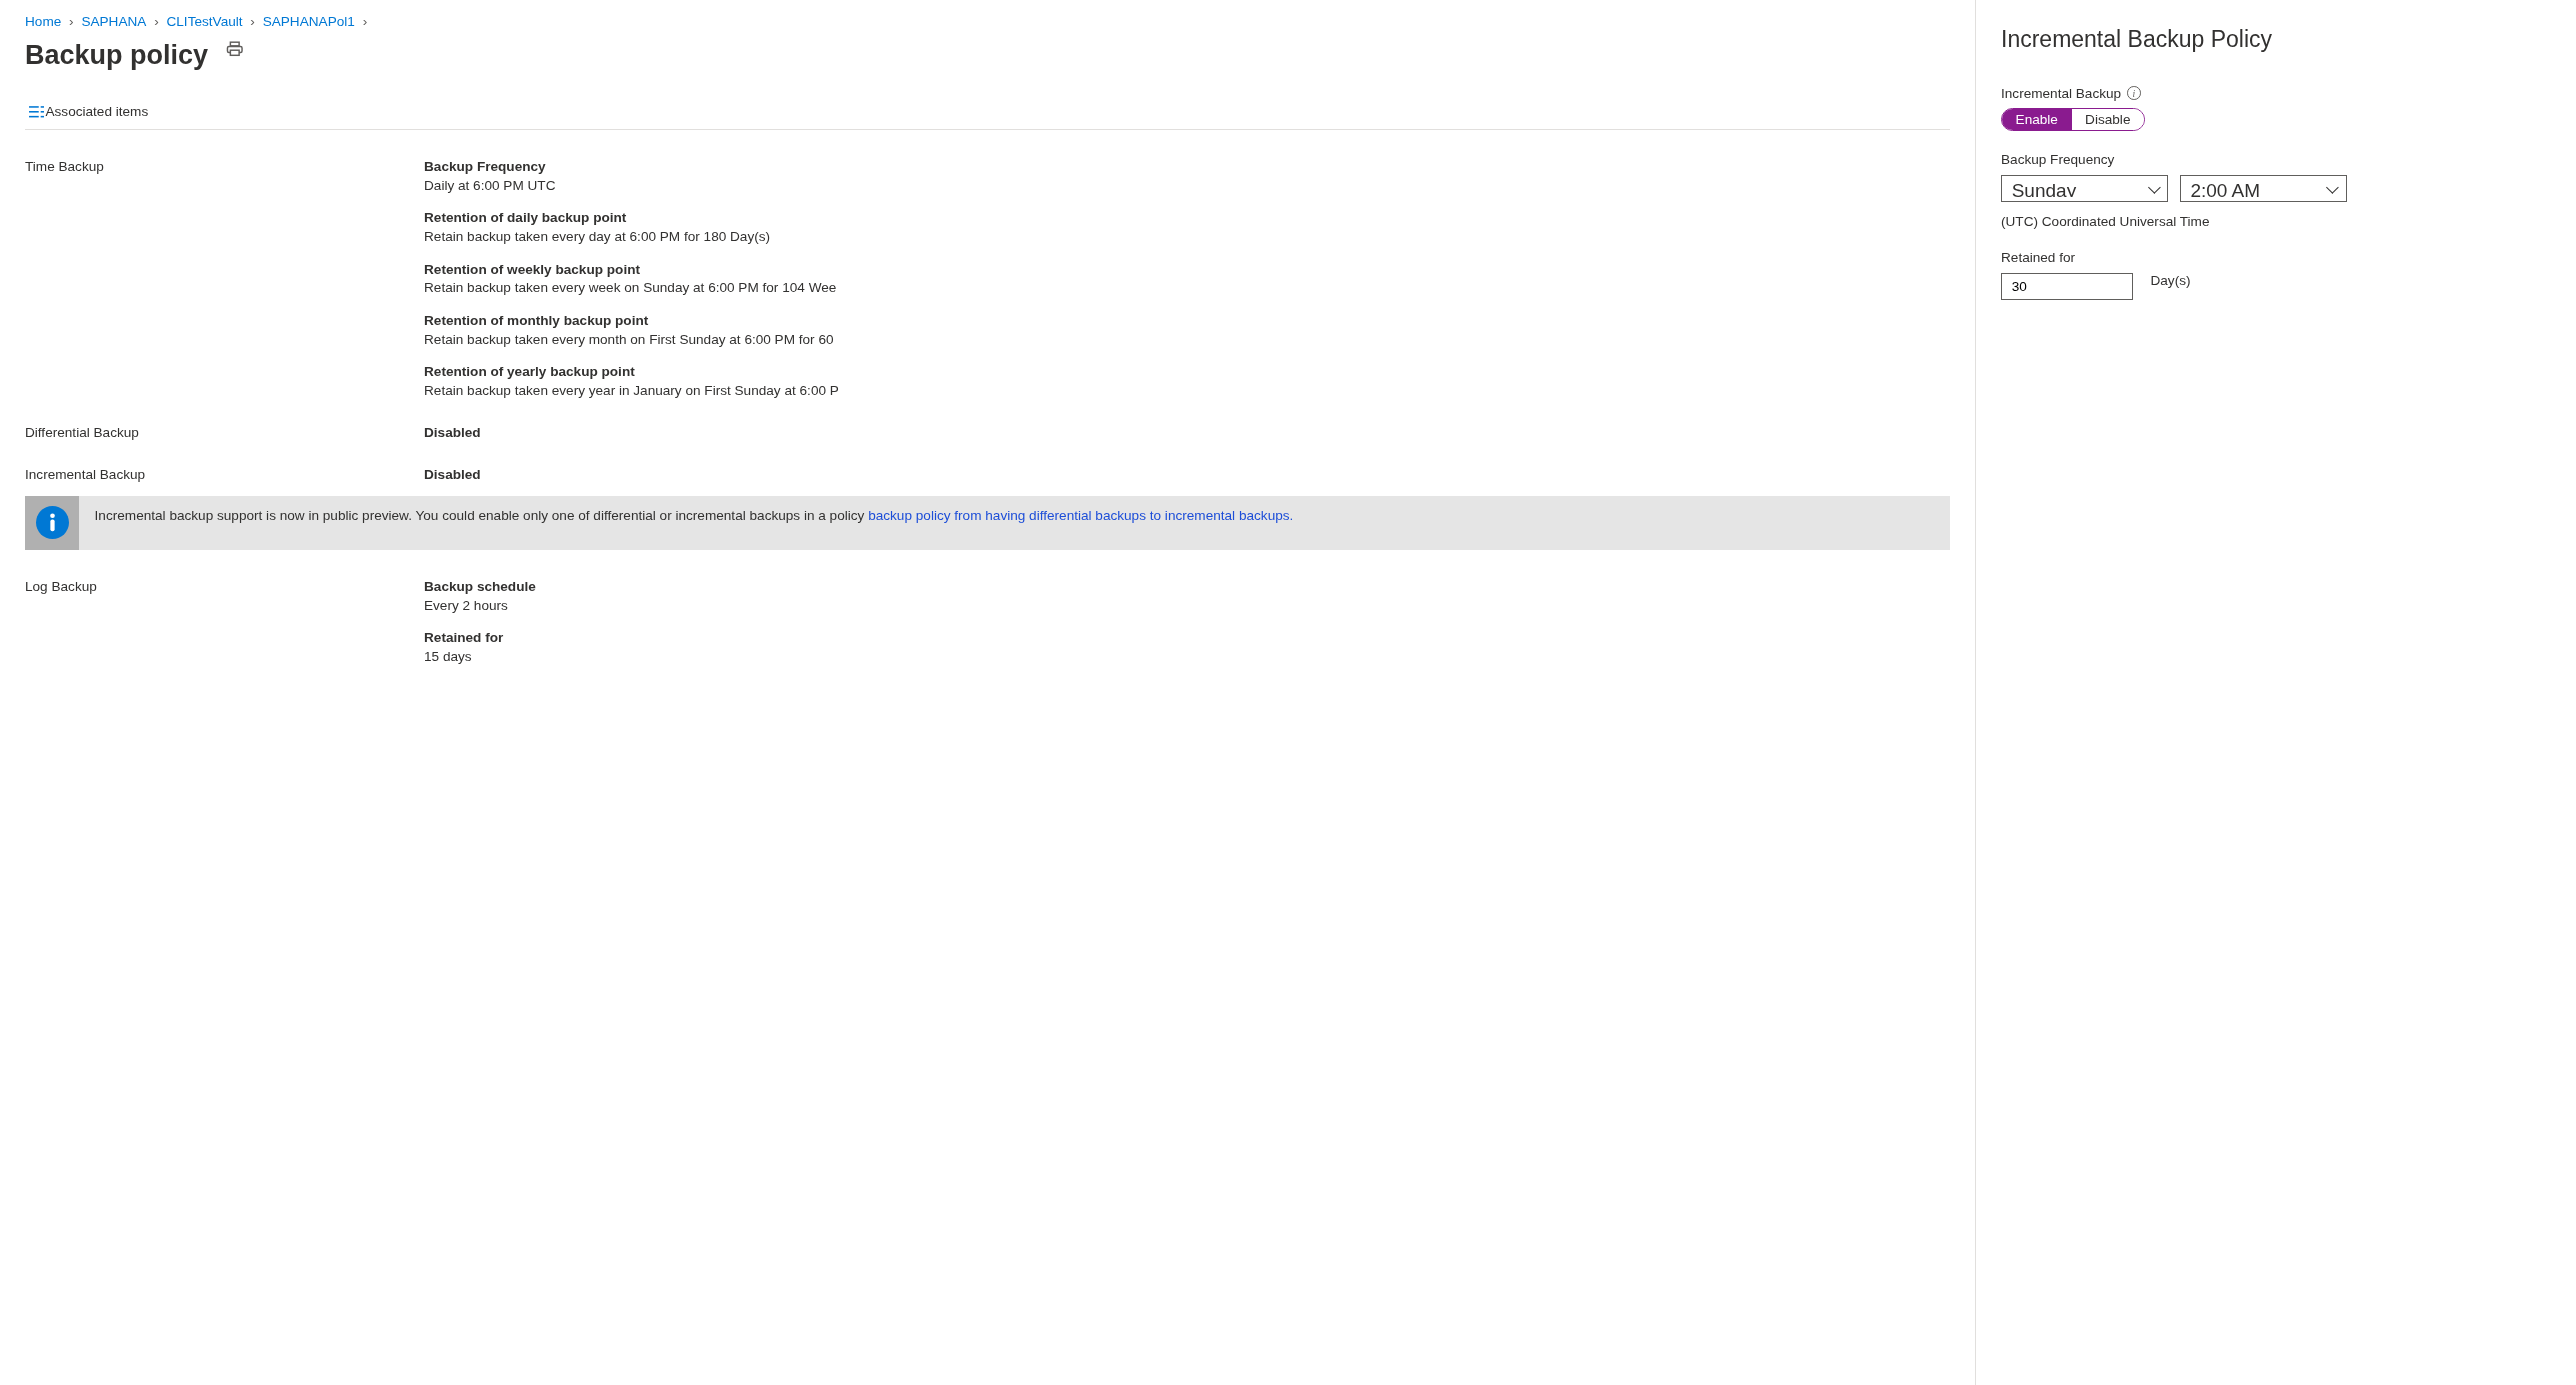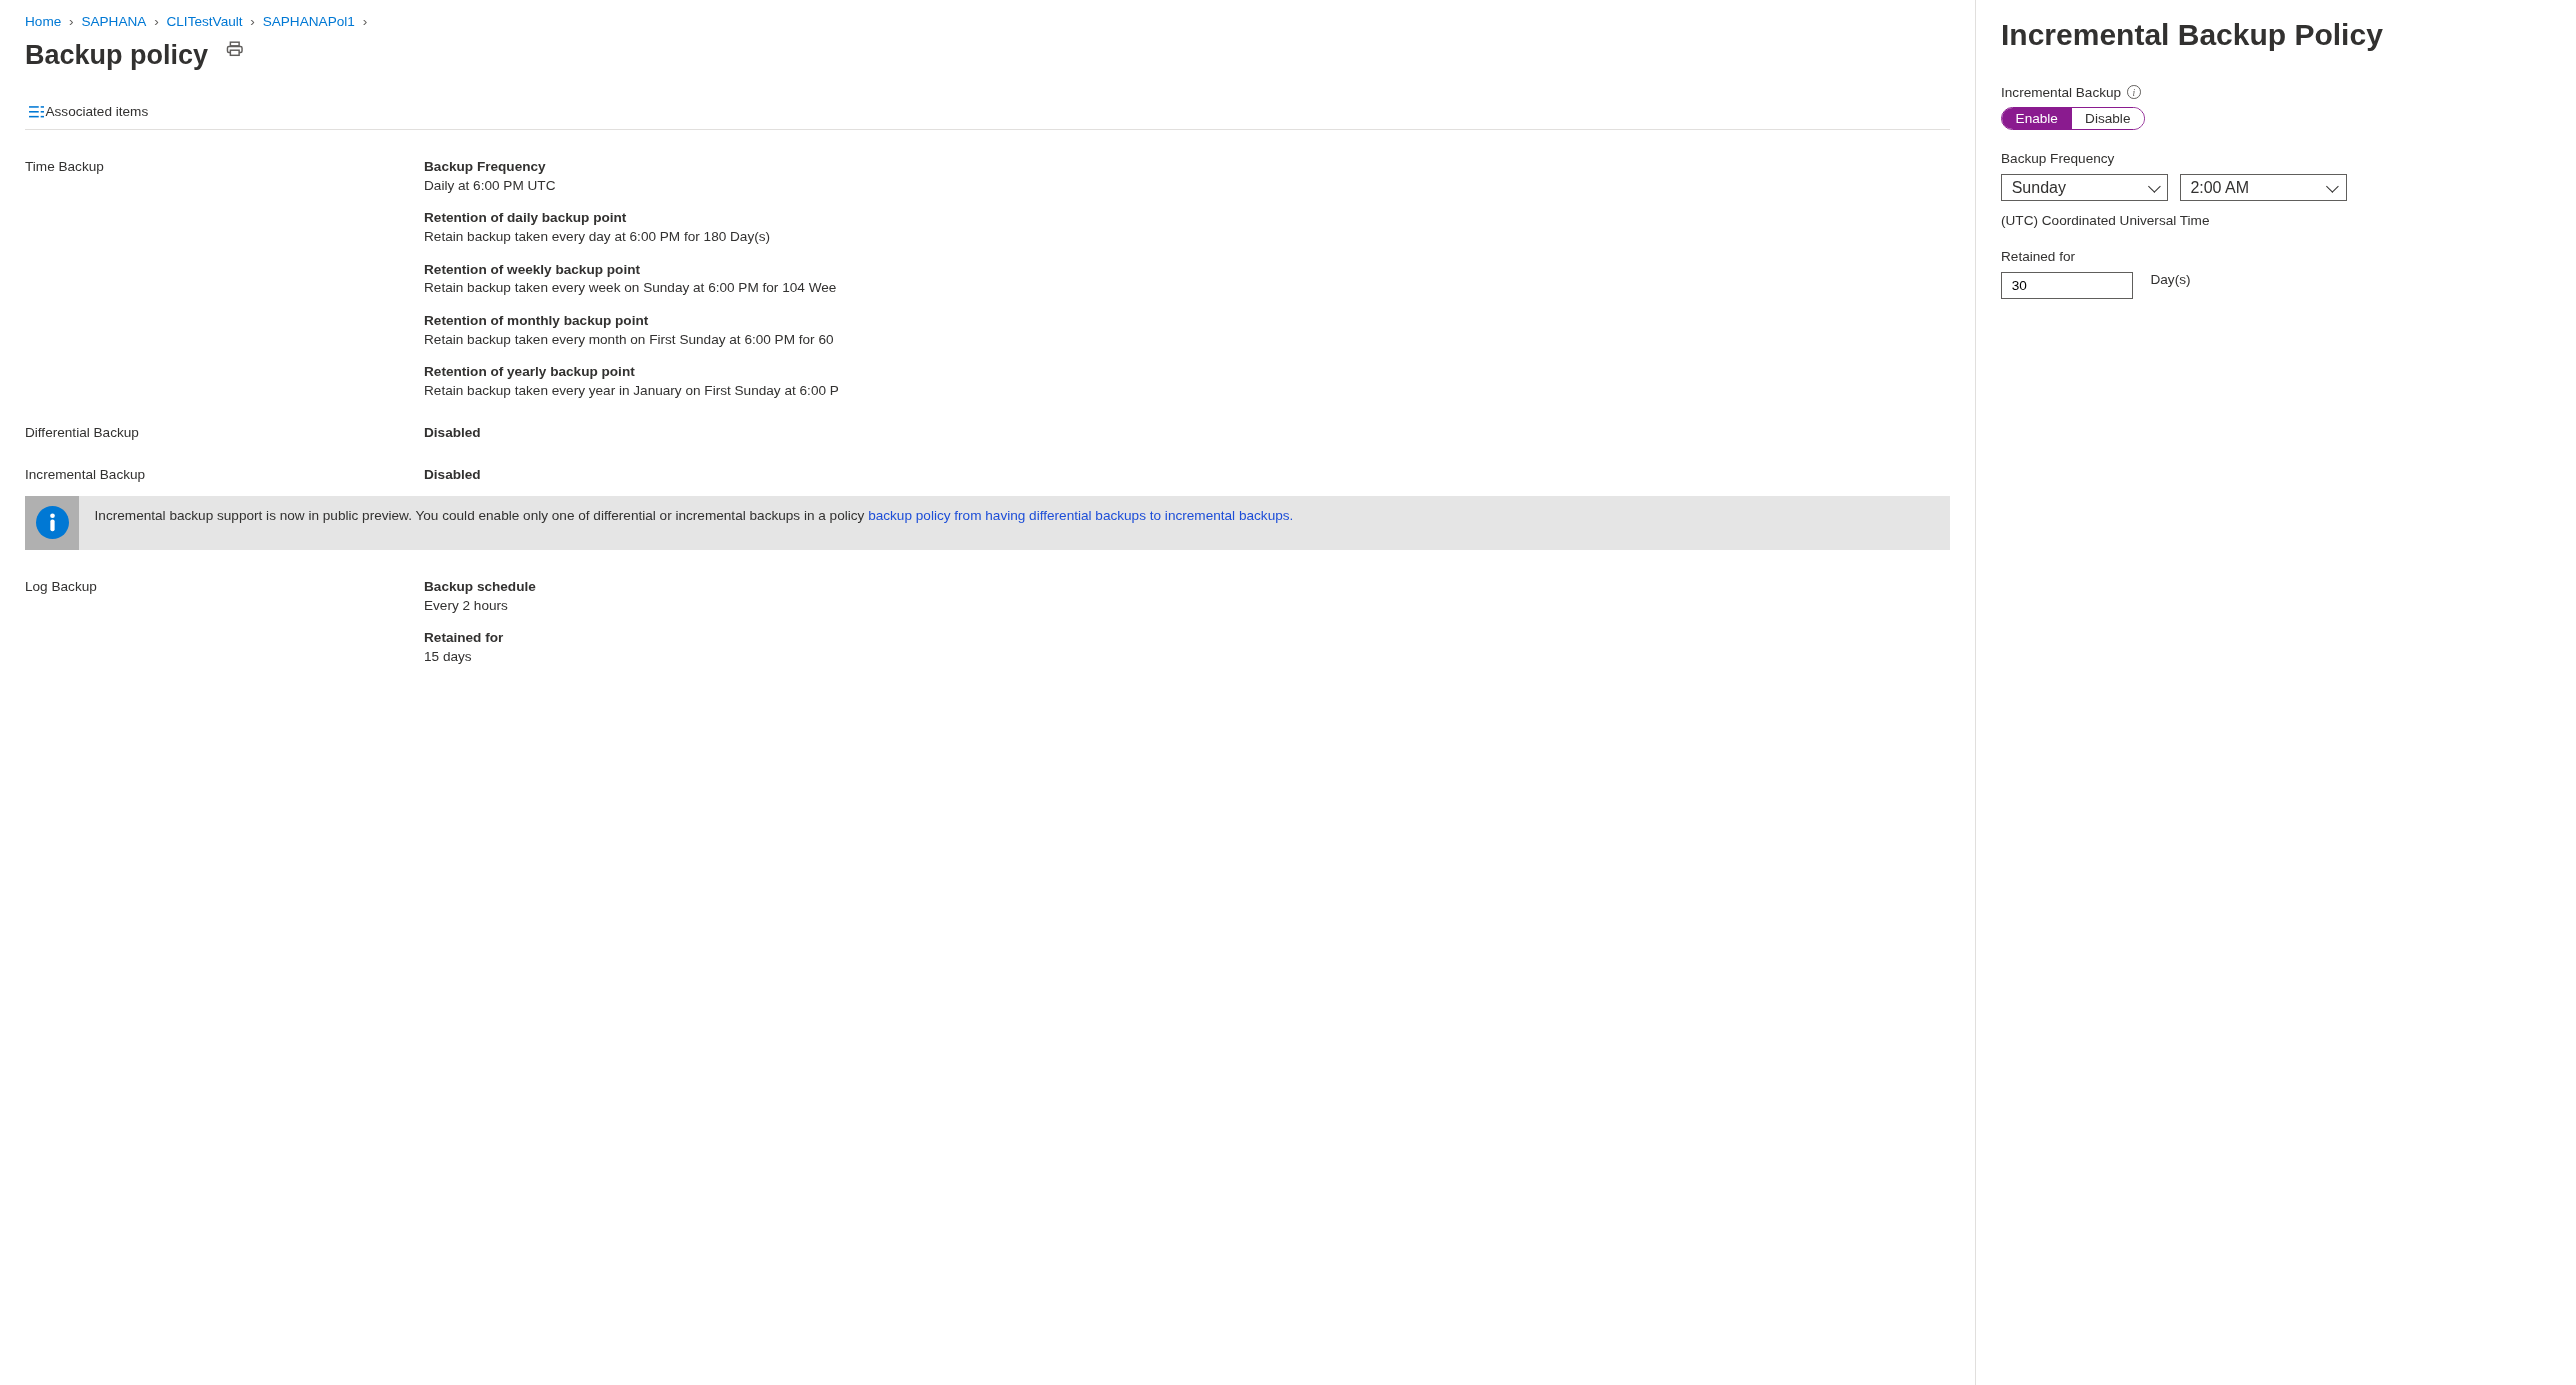"Incremental Backup Policy" .side-title { font-size: 30px -> 23px; font-weight: 700 -> 400; margin-top: none -> 8px }
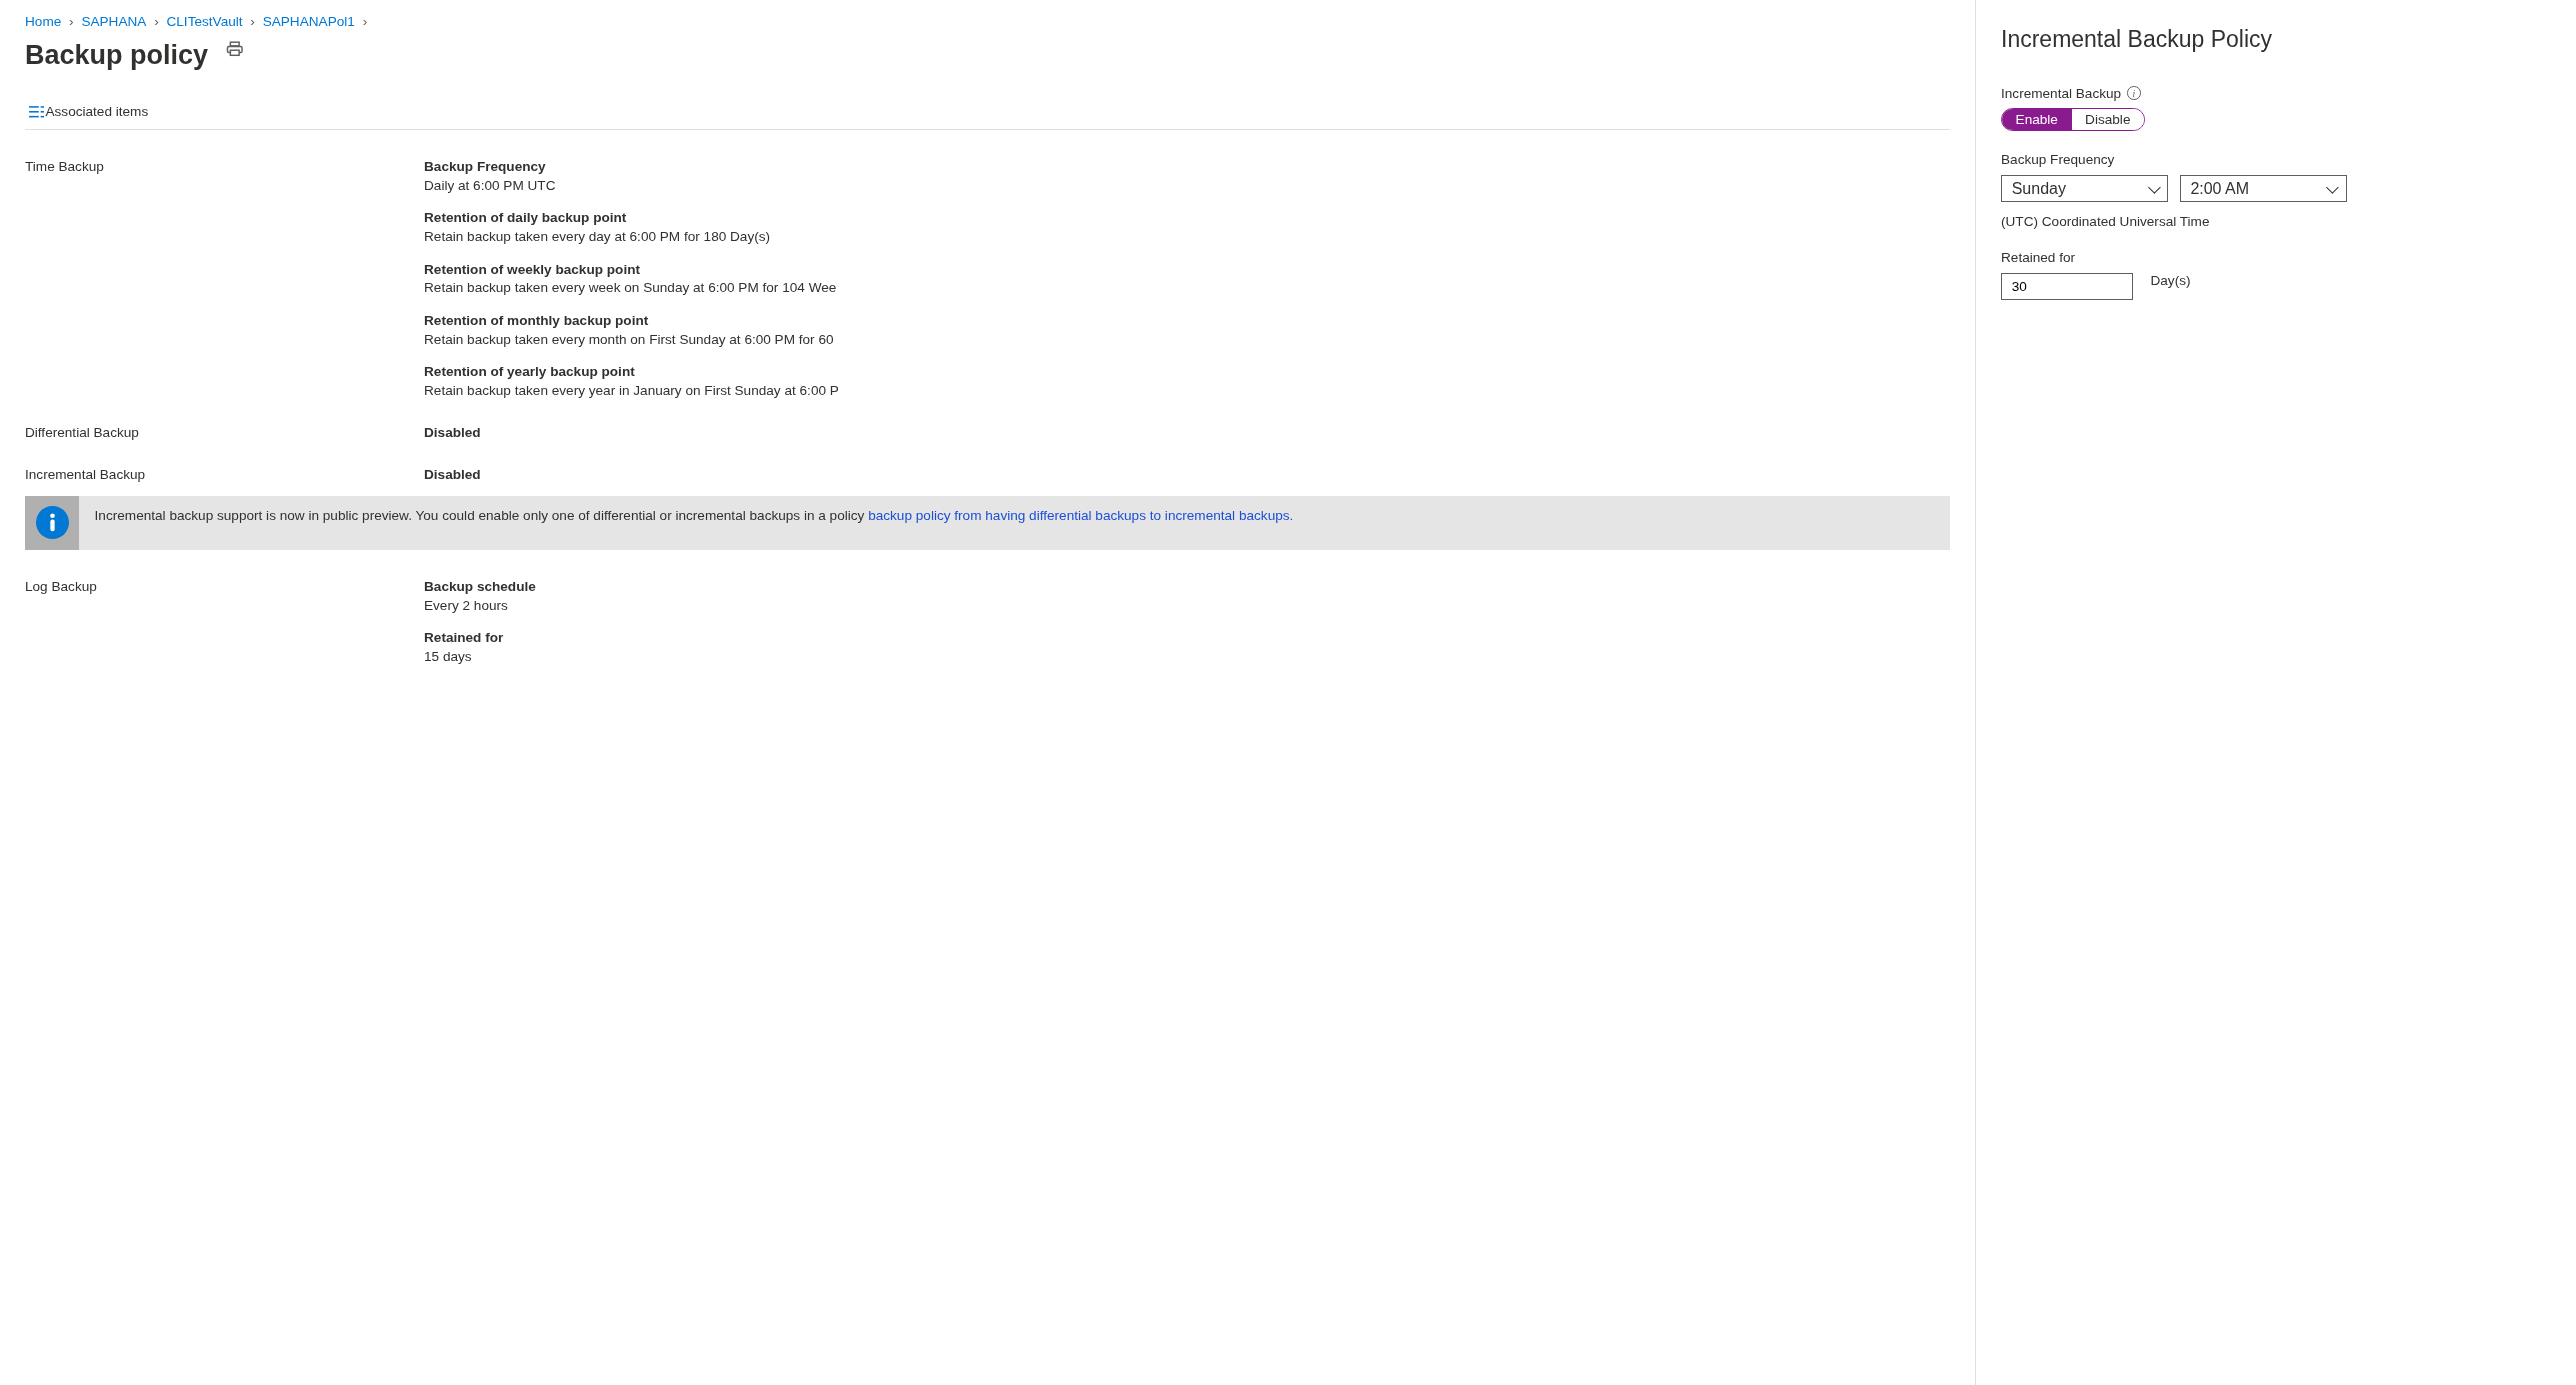"Sunday" .select-box select { font-size: 16px -> 19px }
